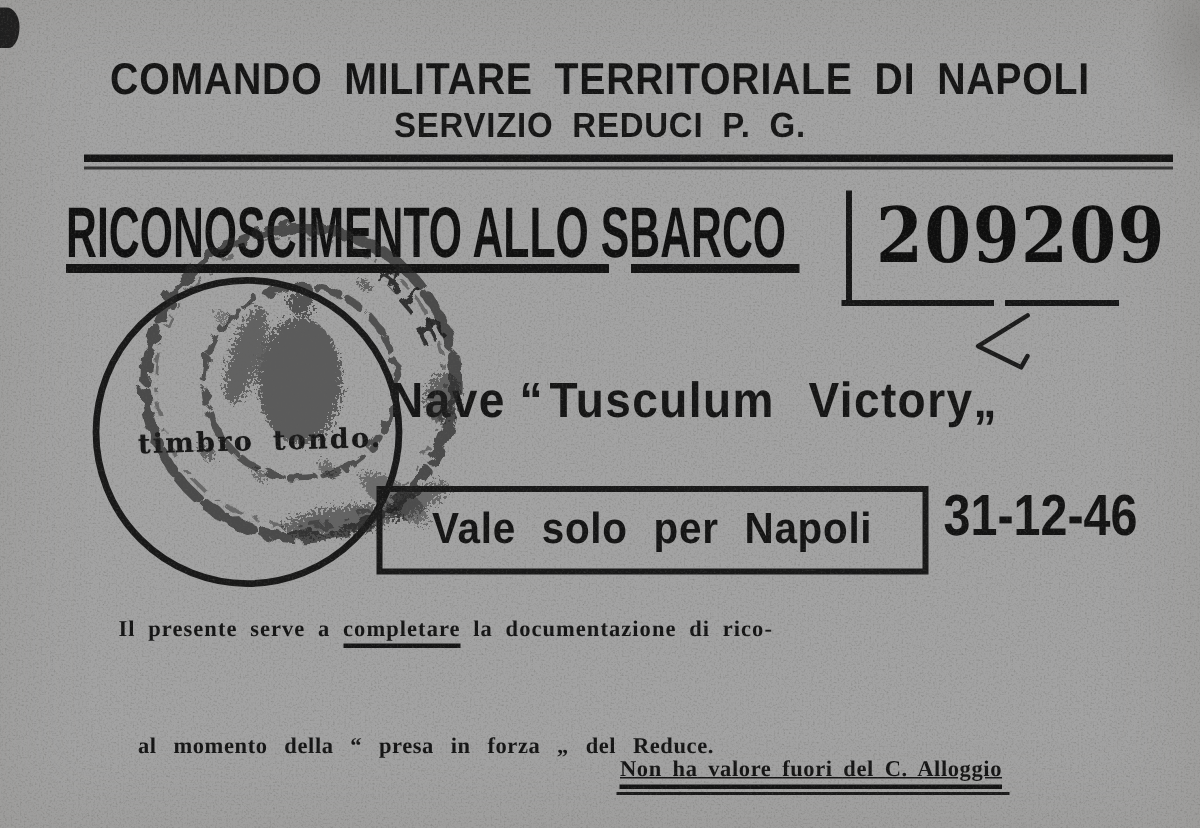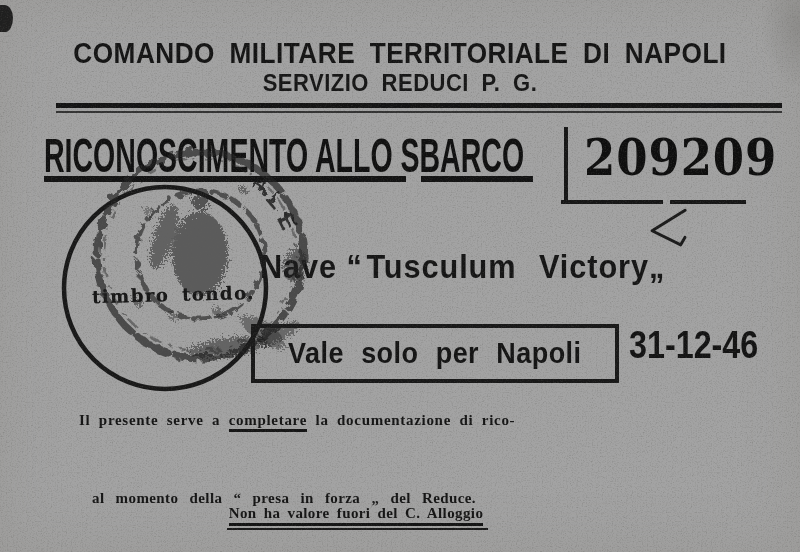"Non ha valore fuori del" .n4 { text-align: center -> right; text-decoration: none -> underline }
